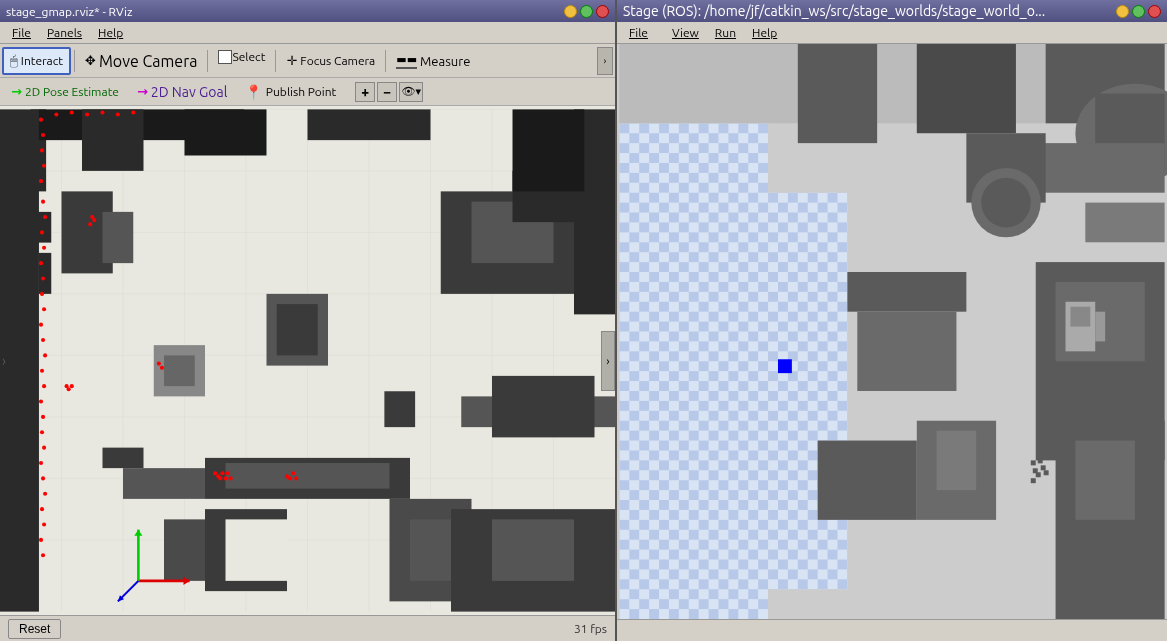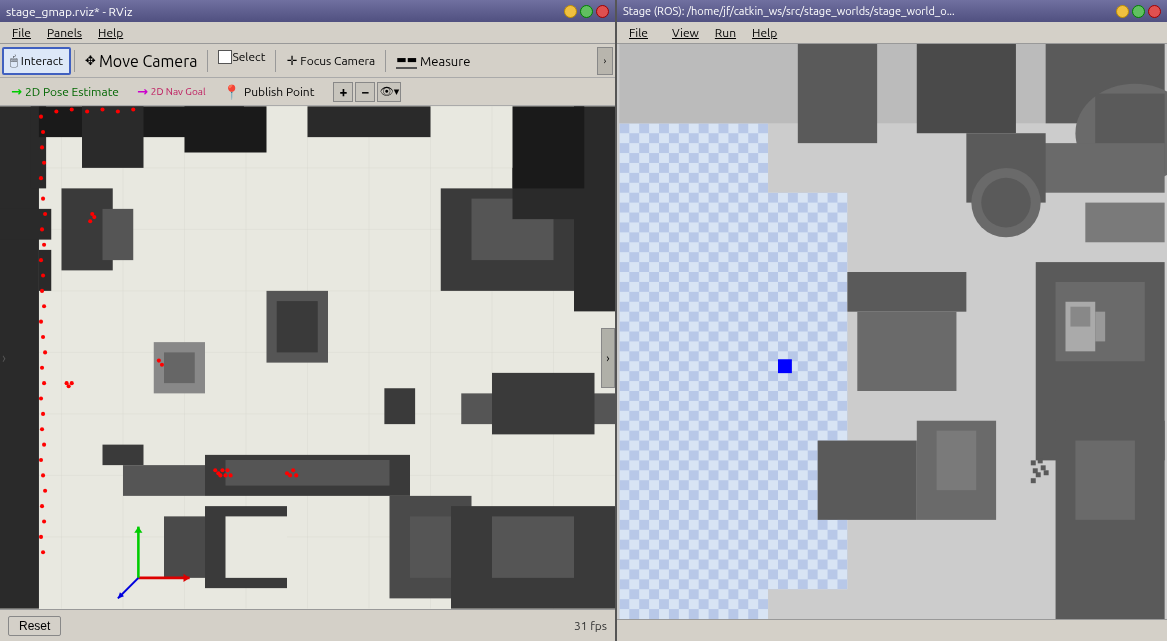"Stage (ROS):" span { font-size: 11px -> 14px }
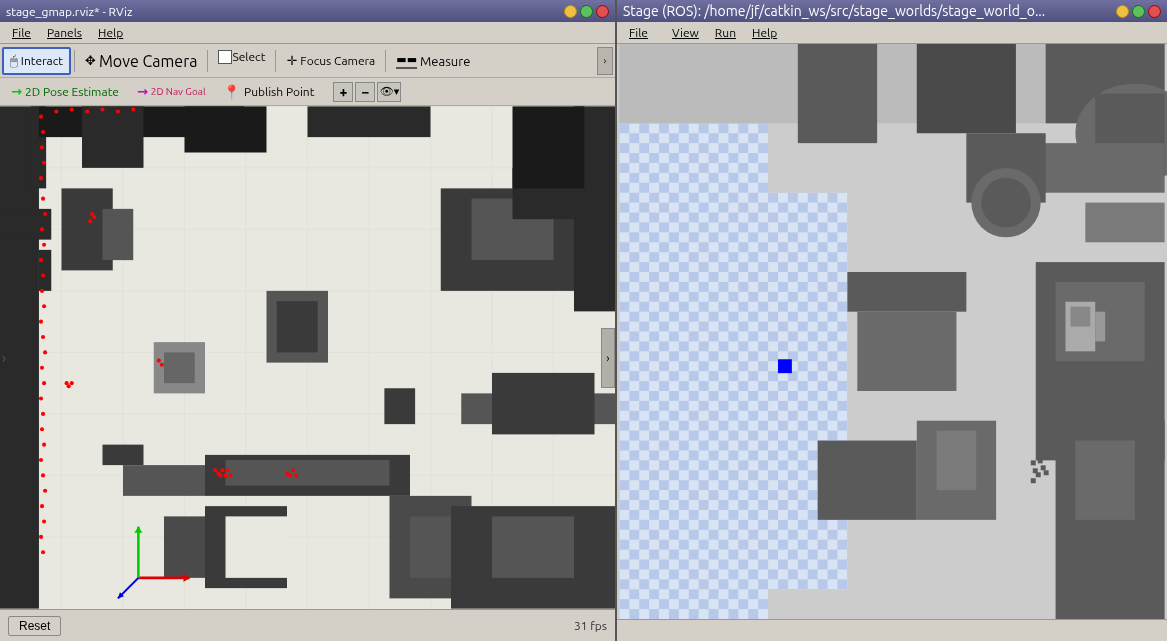"2D Nav Goal" span { color: #be185d -> #4c1d95; font-size: 10px -> 14px }
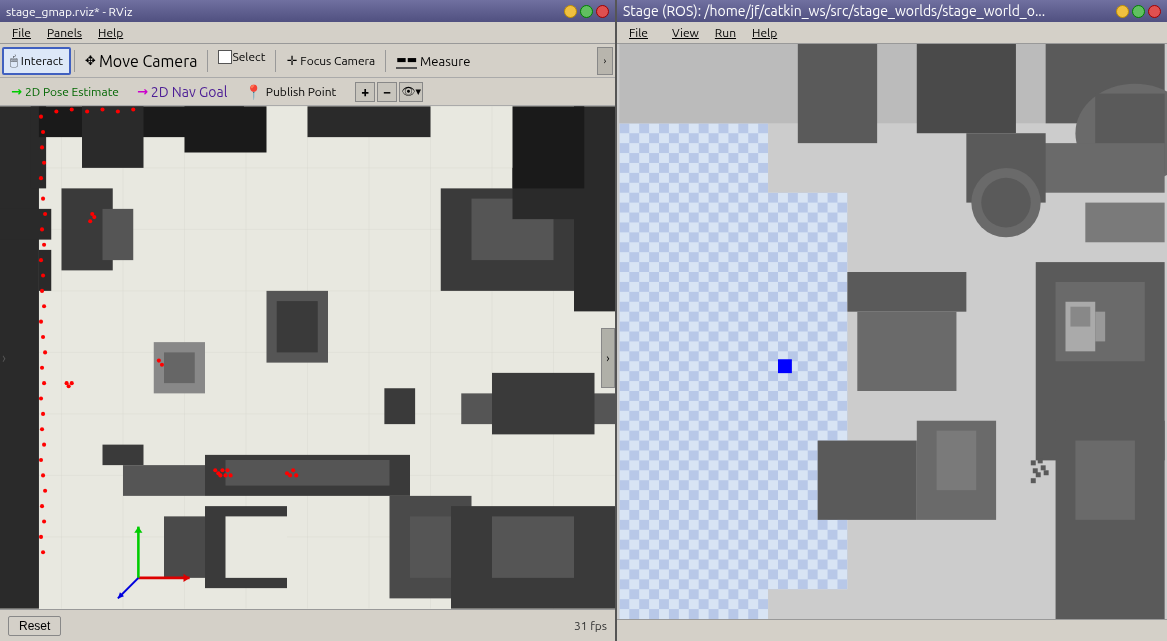"Reset" div { height: 32px -> 26px }
